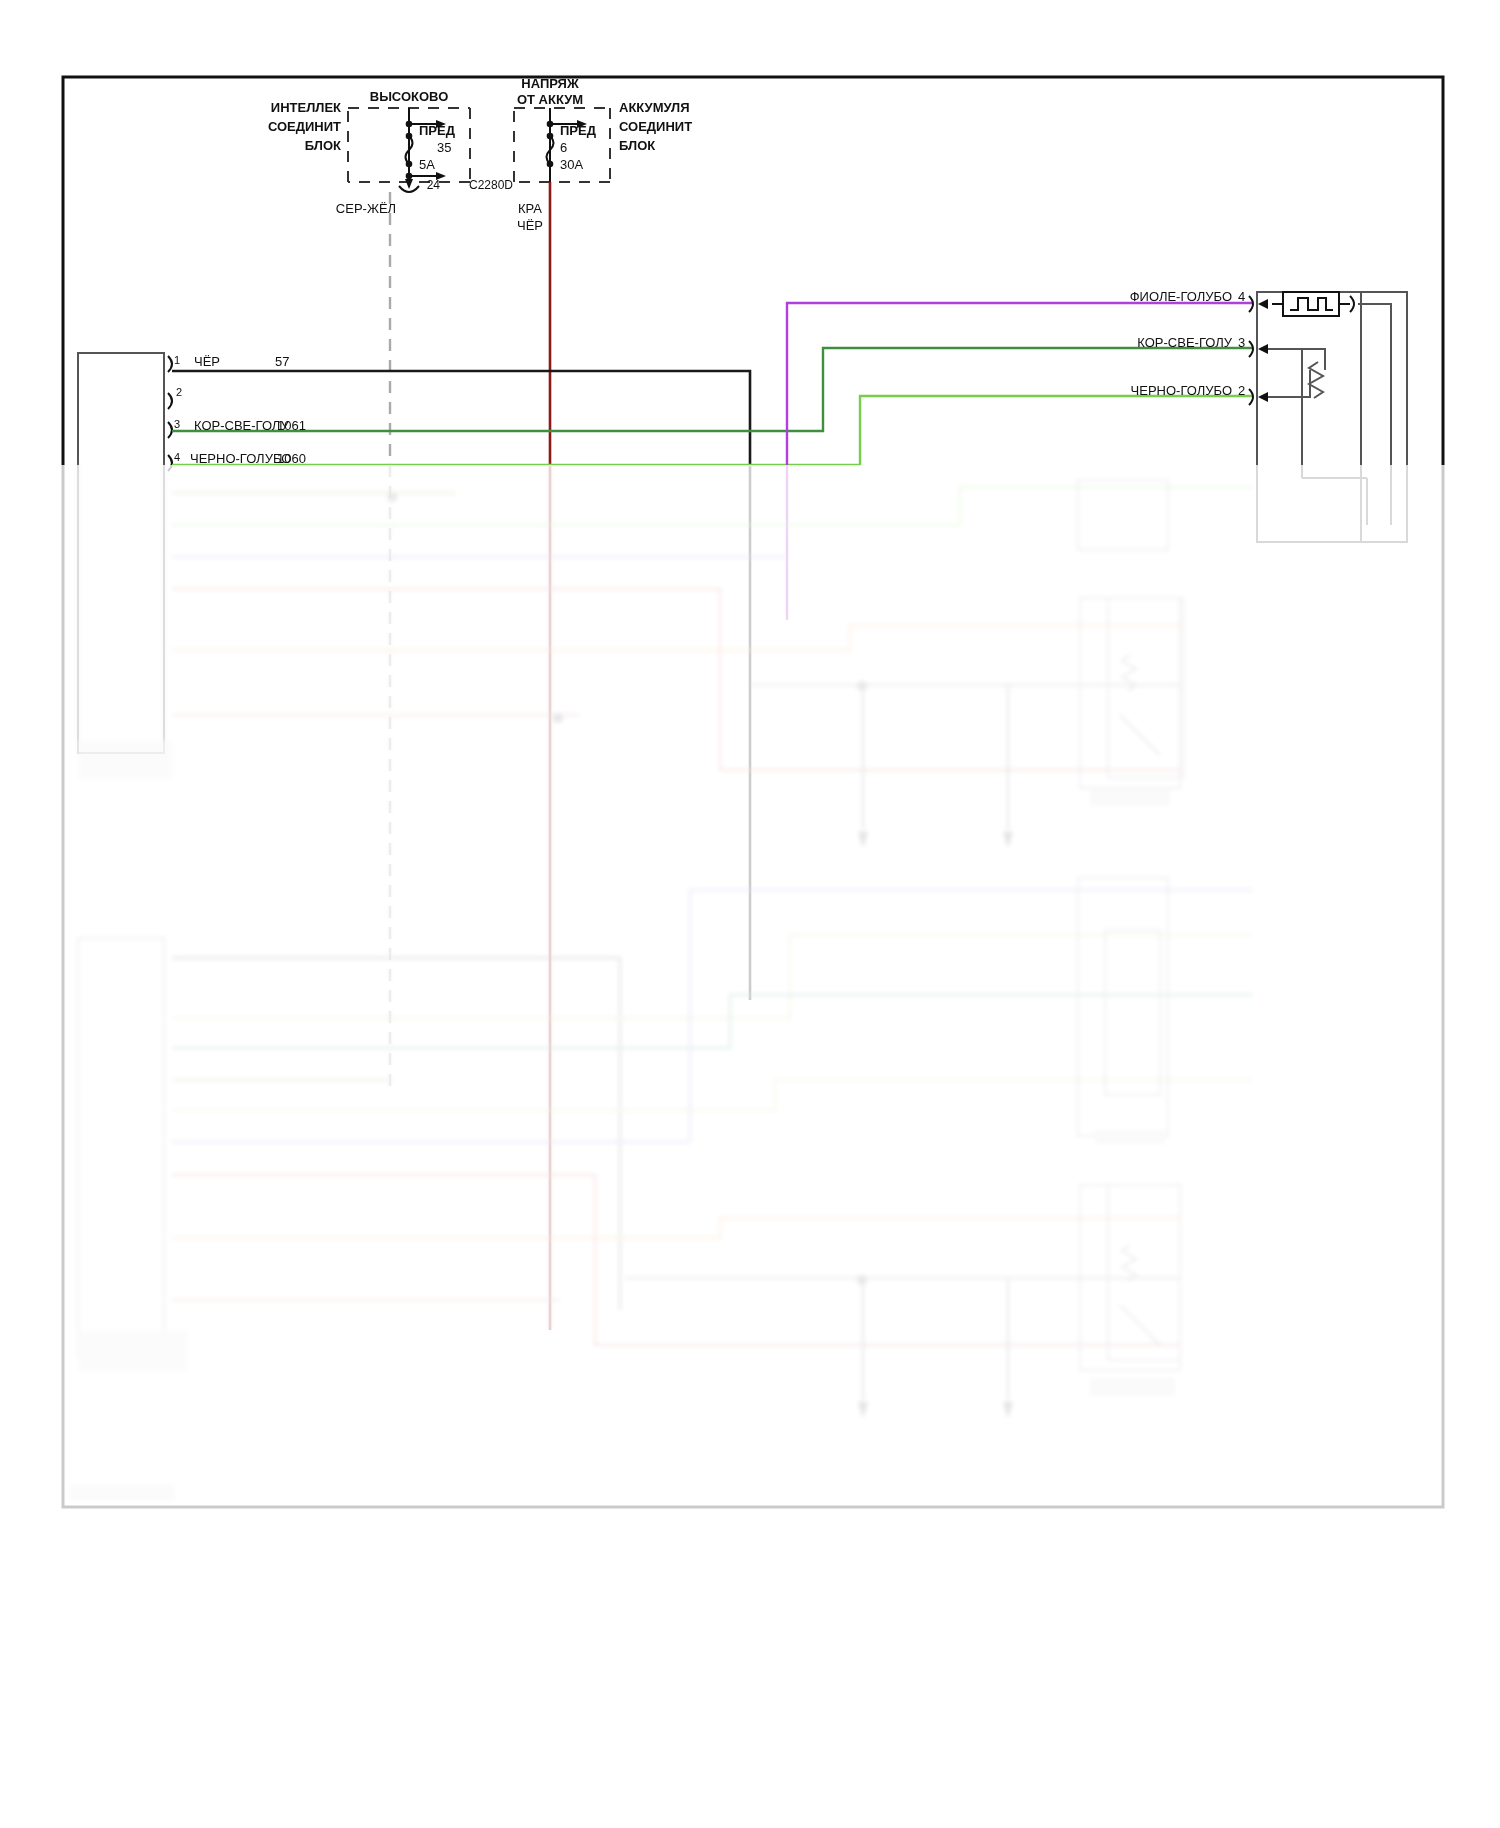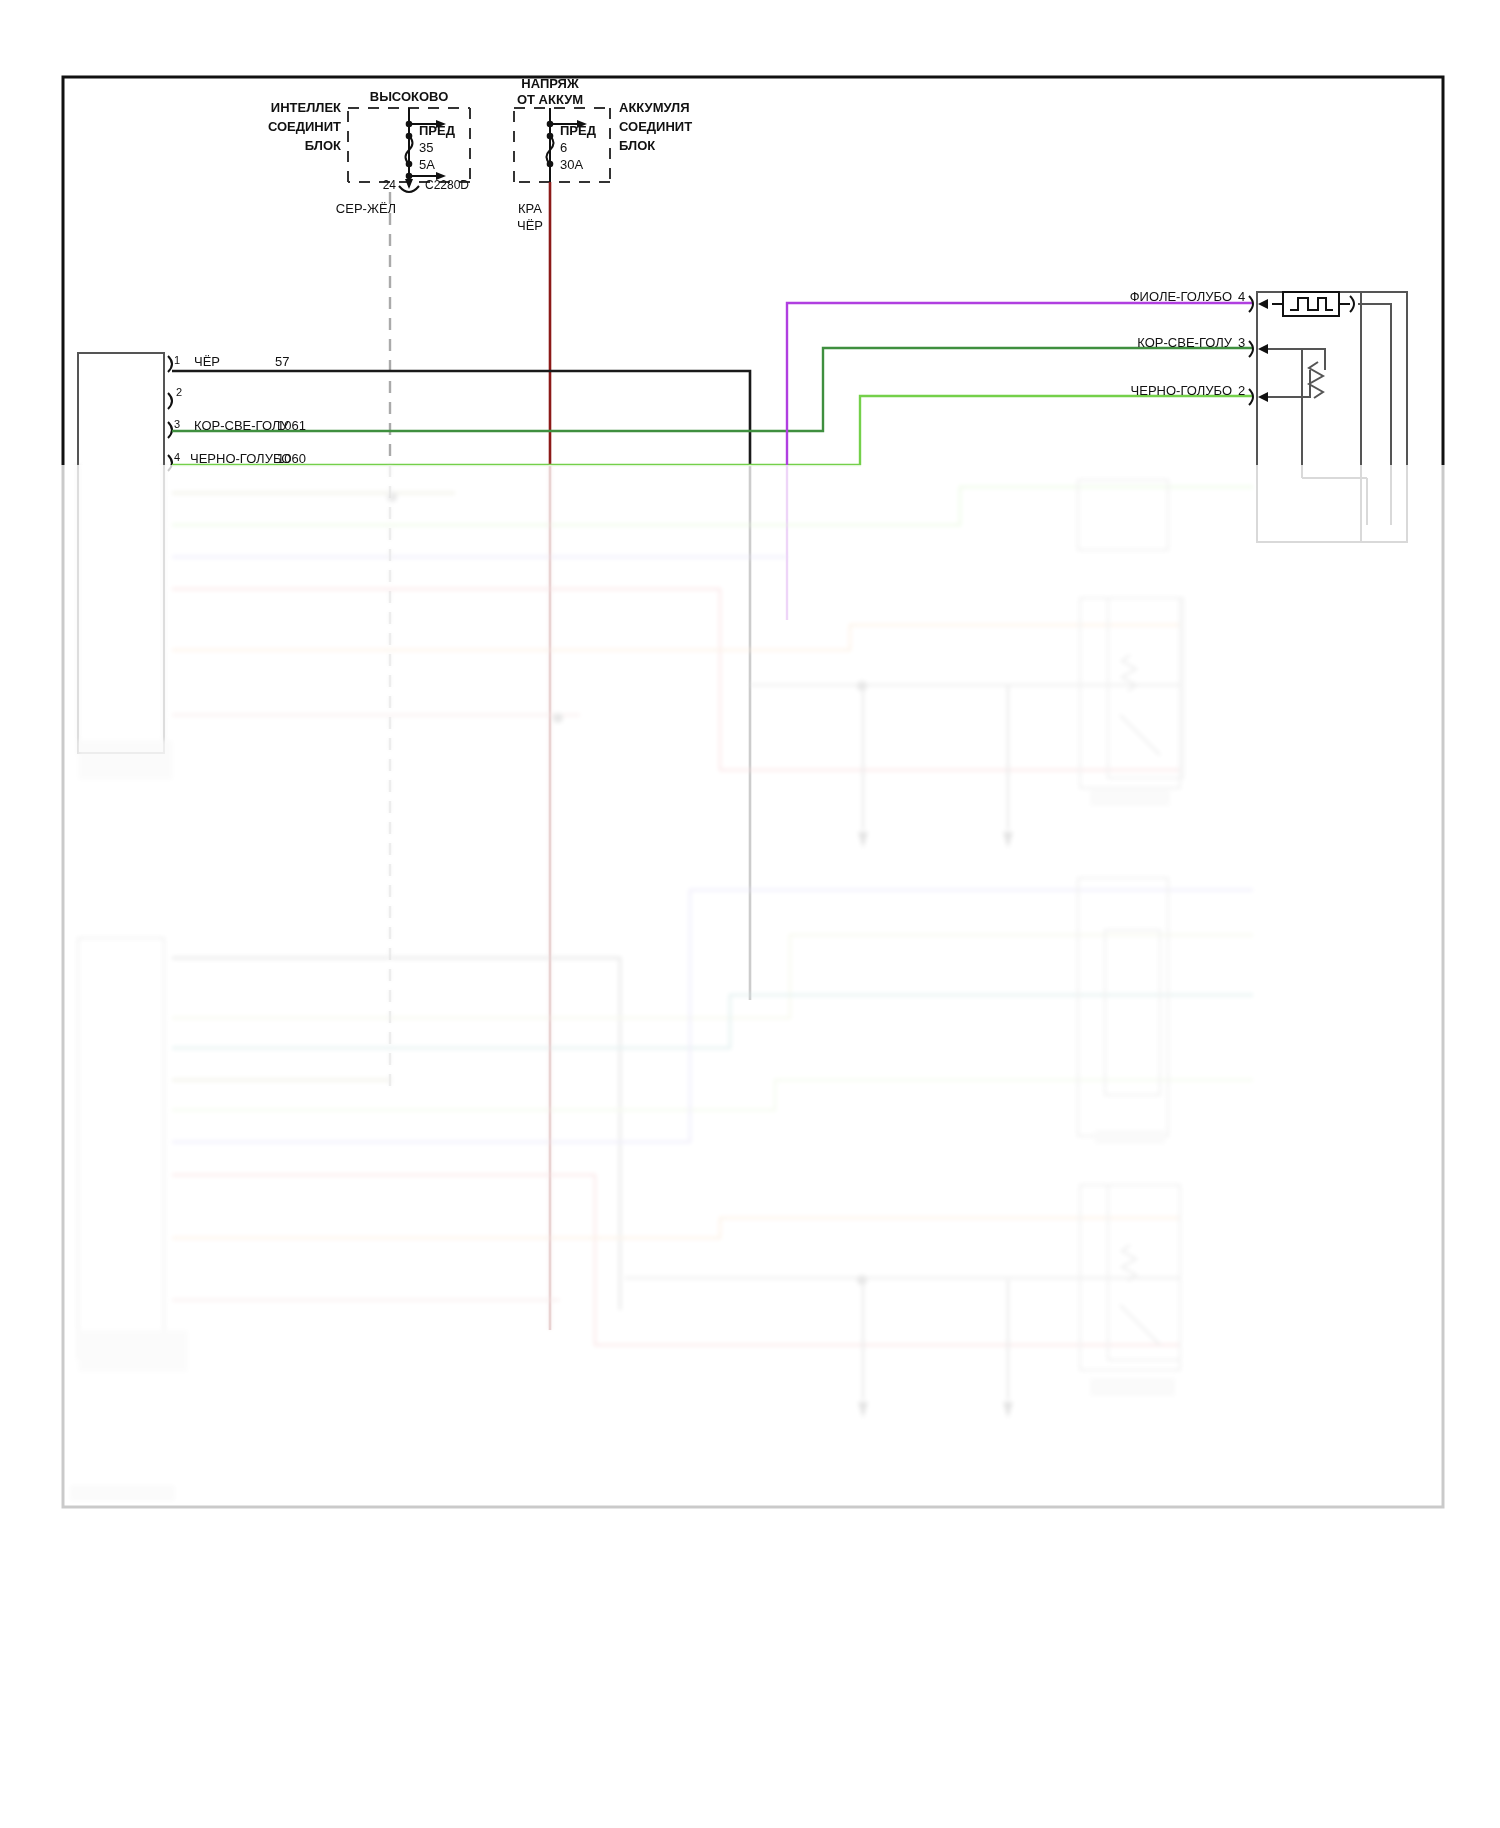"35" div.t { left: 419px -> 437px }
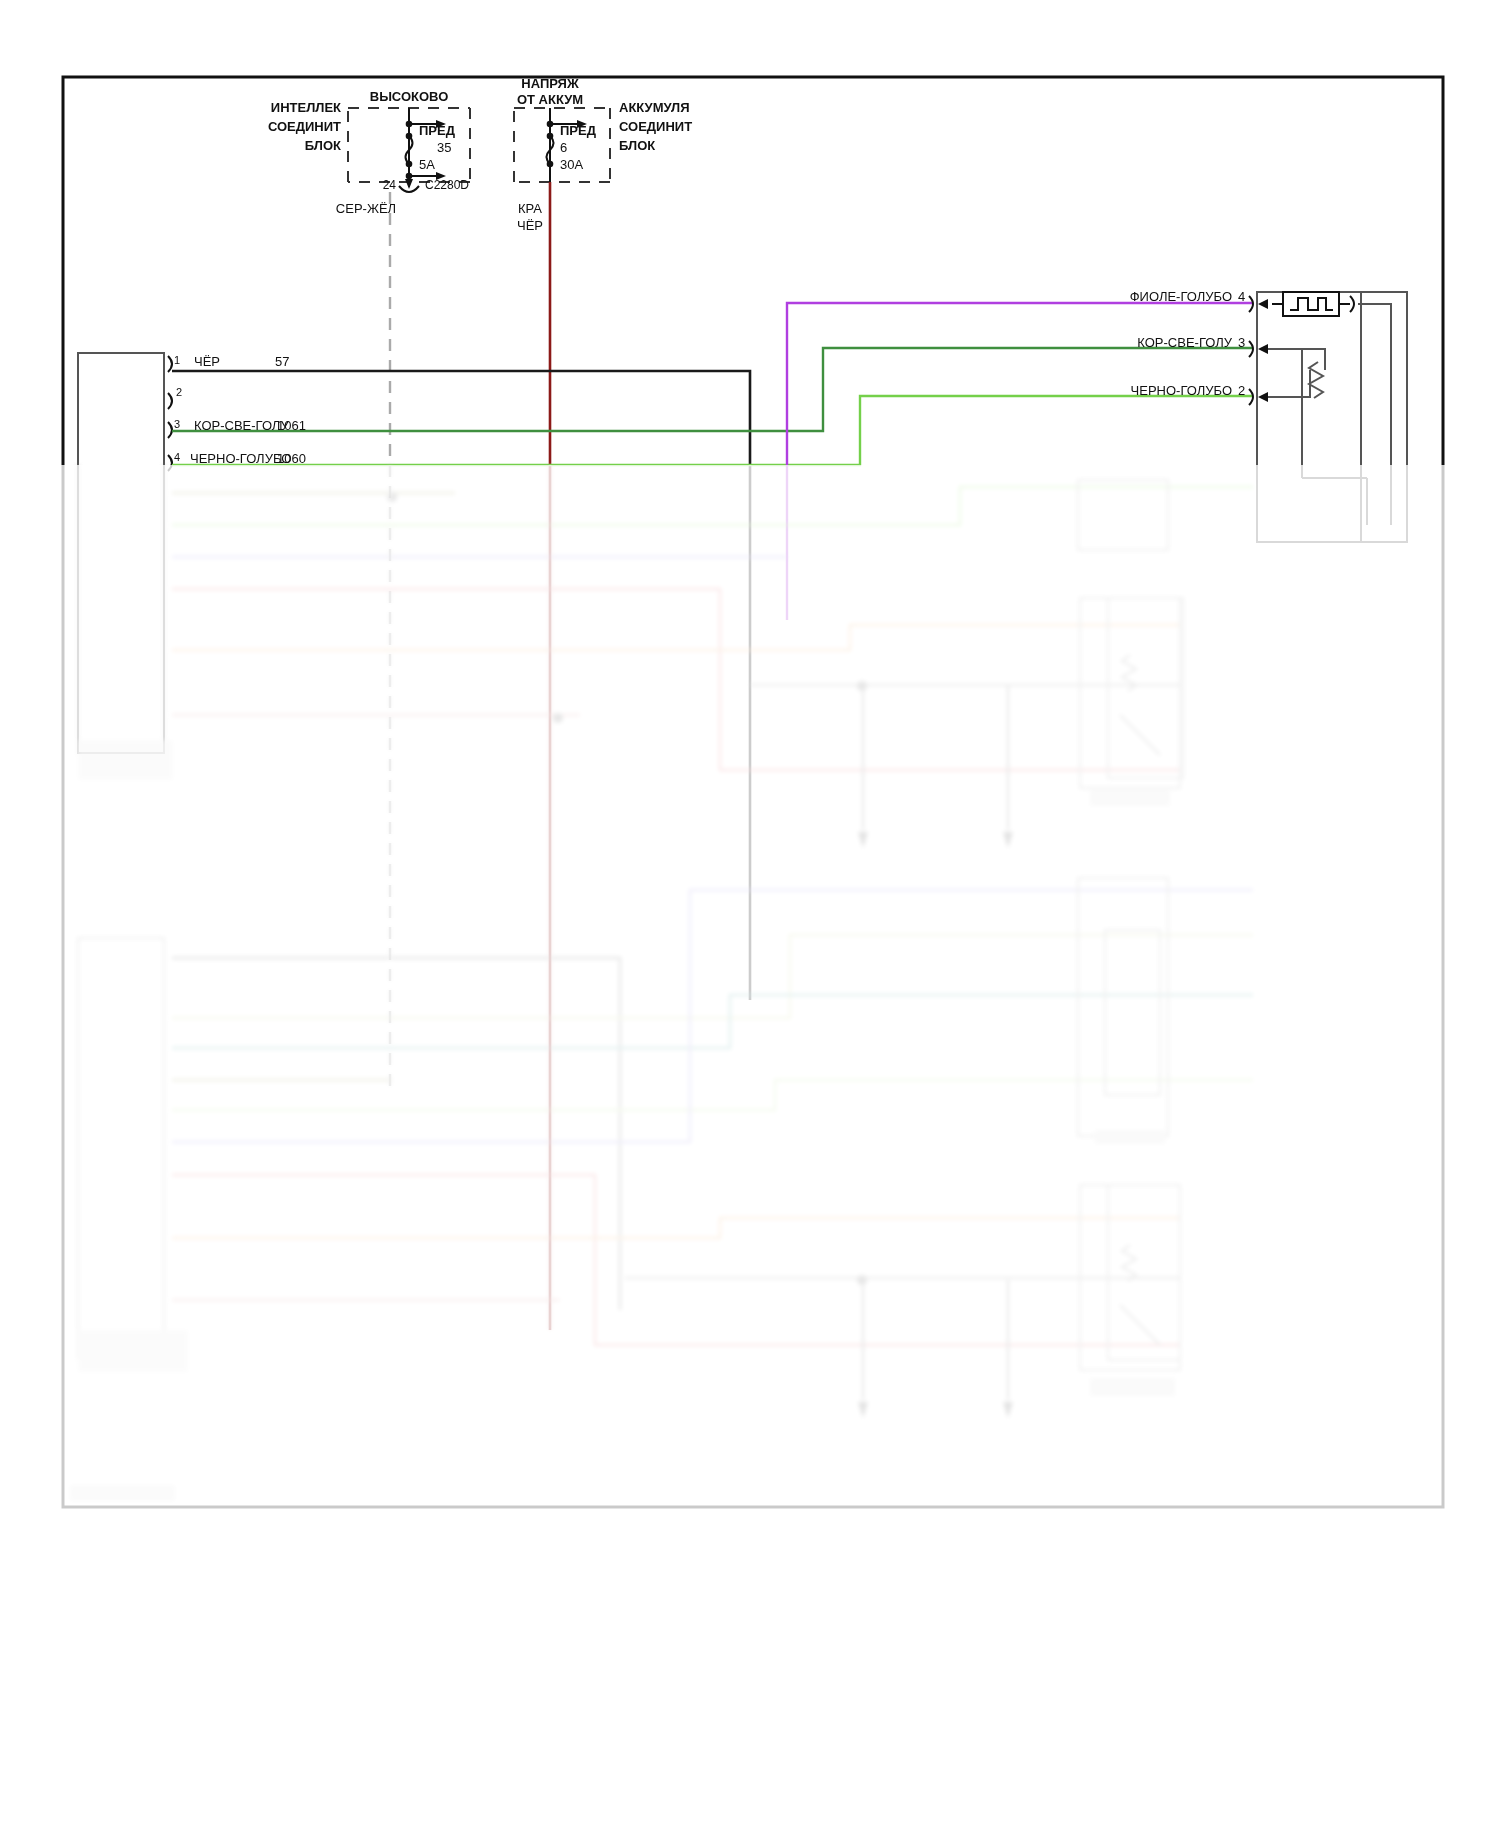"24" .t.sm { margin-left: none -> 44px }
